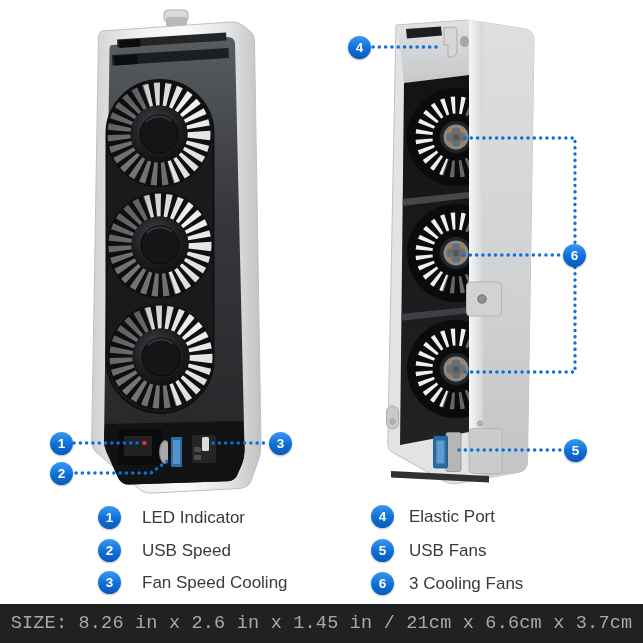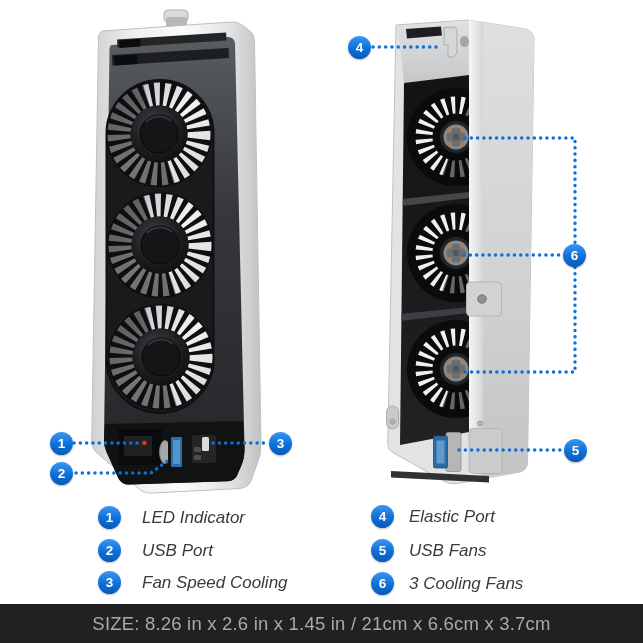"LED Indicator" .legend-label { font-style: italic -> none }
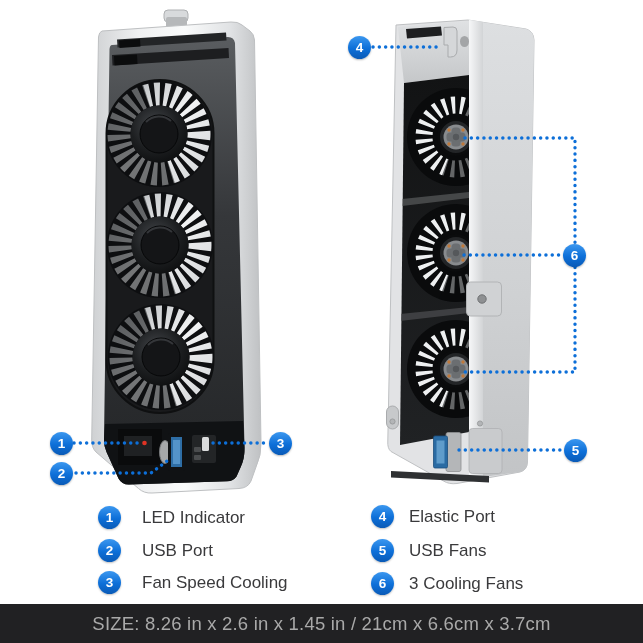"USB Port" span.legend-label { text: Port -> Speed }
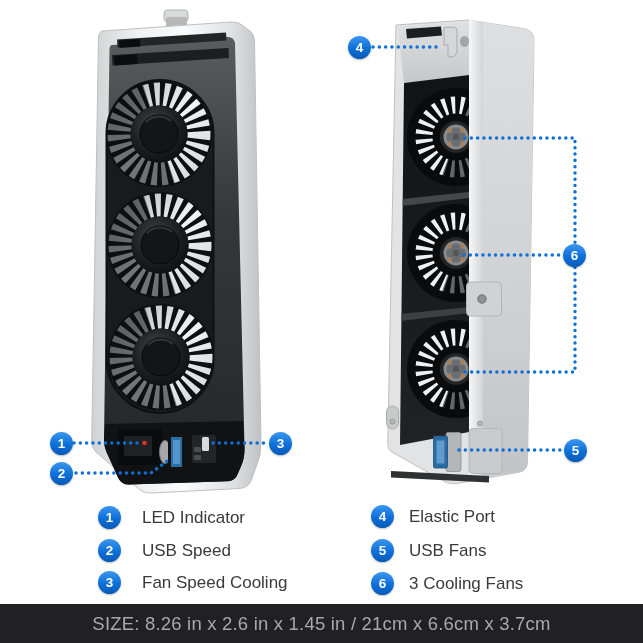"SIZE: 8.26 in x 2.6" #size-bar { font-family: none -> Liberation Mono, monospace }
